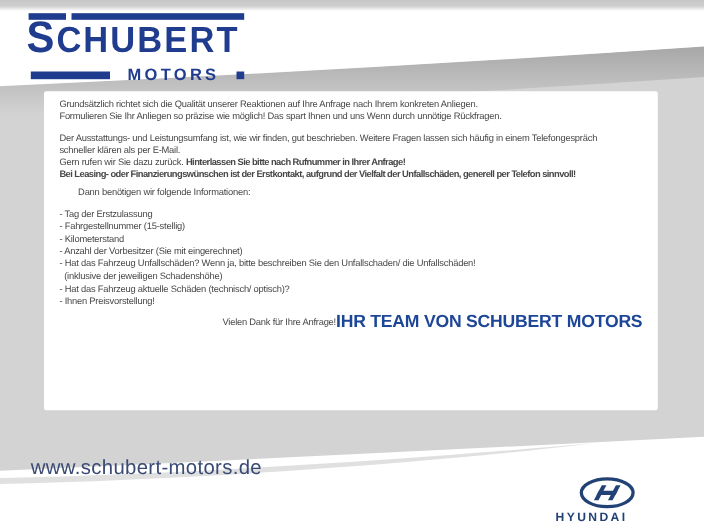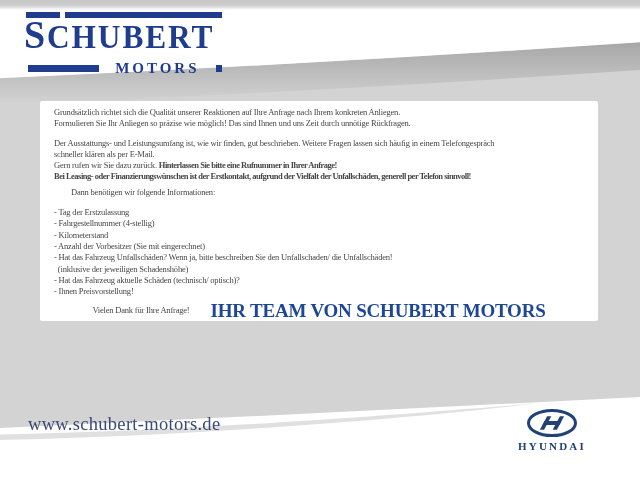"SCHUBERT" .page { font-family: Liberation Serif, serif -> Liberation Sans, sans-serif }
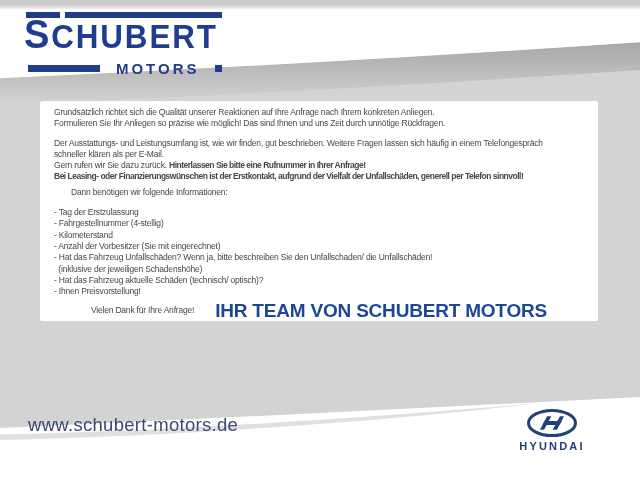"Grundsätzlich richtet sich die Qualität" .panel { height: 220px -> 290px; top: 101px -> 83px }
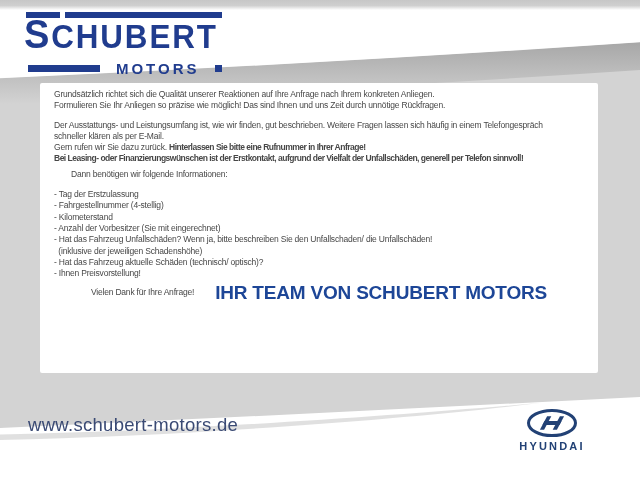"Formulieren Sie Ihr Anliegen so" span.line { text: sind Ihnen und uns Zeit -> spart Ihnen und uns Wenn }
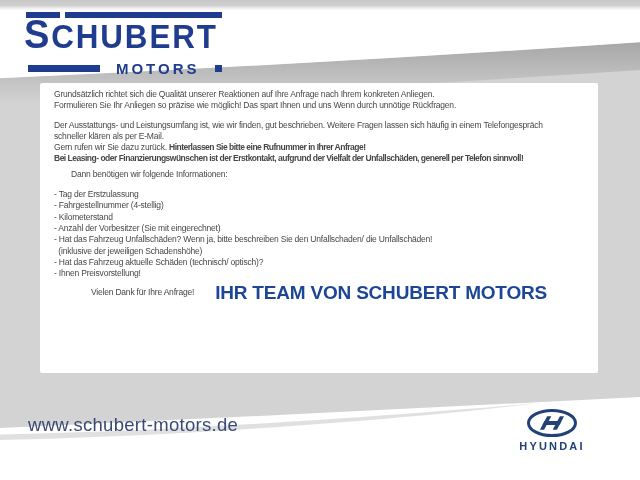"Hinterlassen Sie bitte eine Rufnummer" span.b { text: eine -> nach }
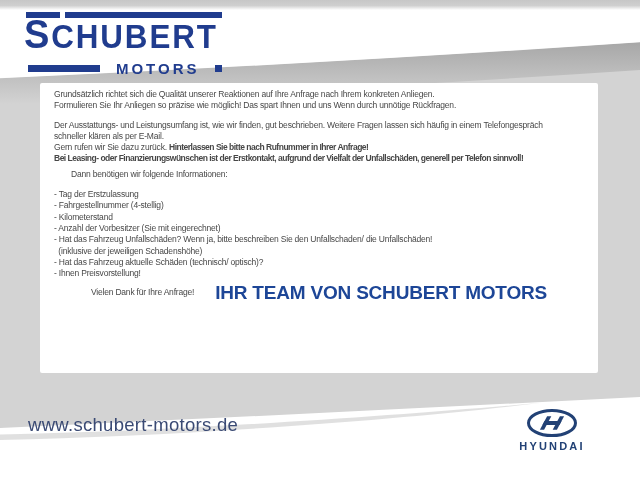"- Fahrgestellnummer (4-stellig)" span.line { text: 4-stellig -> 15-stellig }
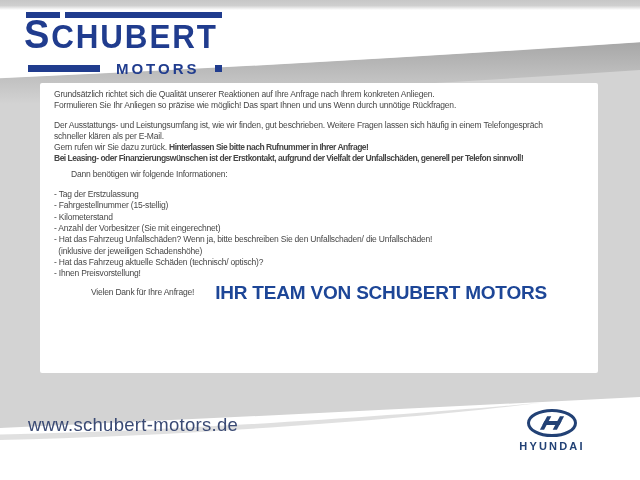"Vielen Dank für Ihre Anfrage!" .bottom-row { gap: 21px -> none; justify-content: center -> flex-end }
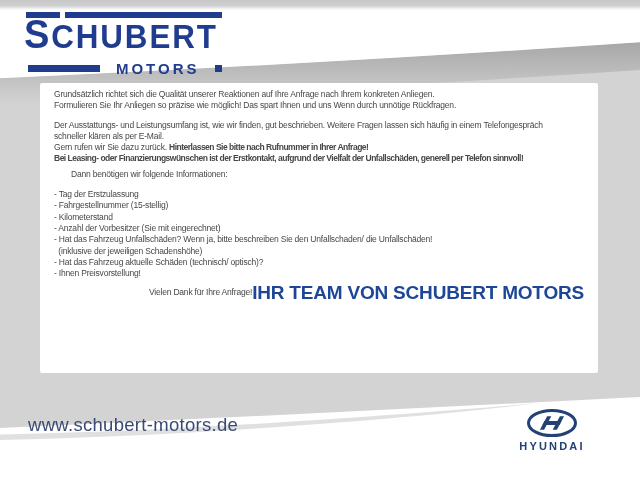"IHR TEAM VON SCHUBERT MOTORS" .team { font-size: 19px -> 16px }
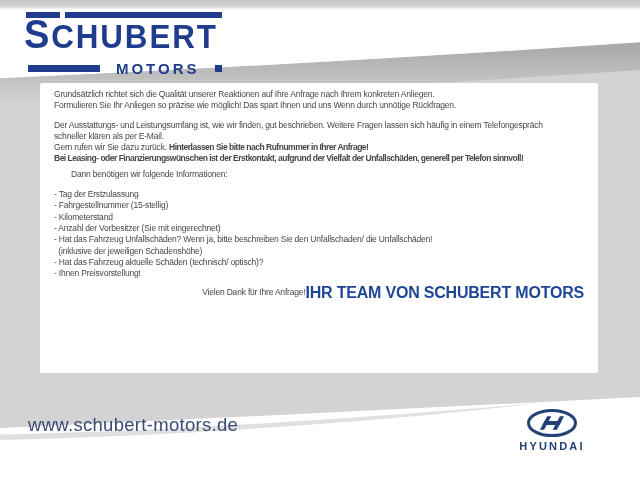"HYUNDAI" .hyundai { text-align: center -> left; top: 408px -> 433px }
